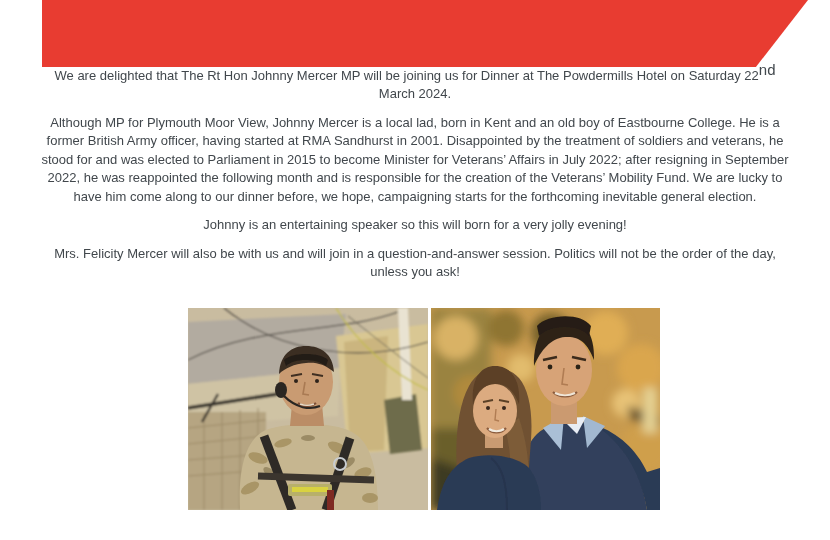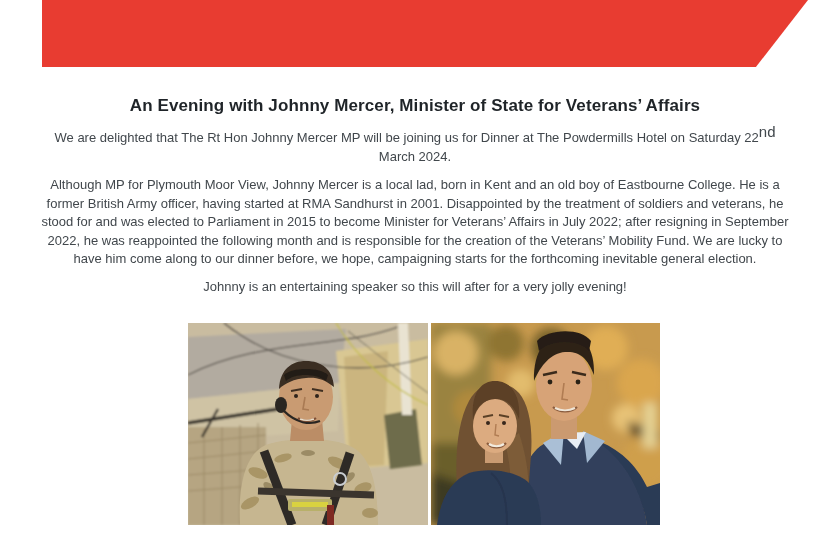"An Evening with Johnny Mercer," h1 { html: <h1>An Evening with Johnny Mercer, Minister of State for Veterans’ Affairs</h1> -> none }
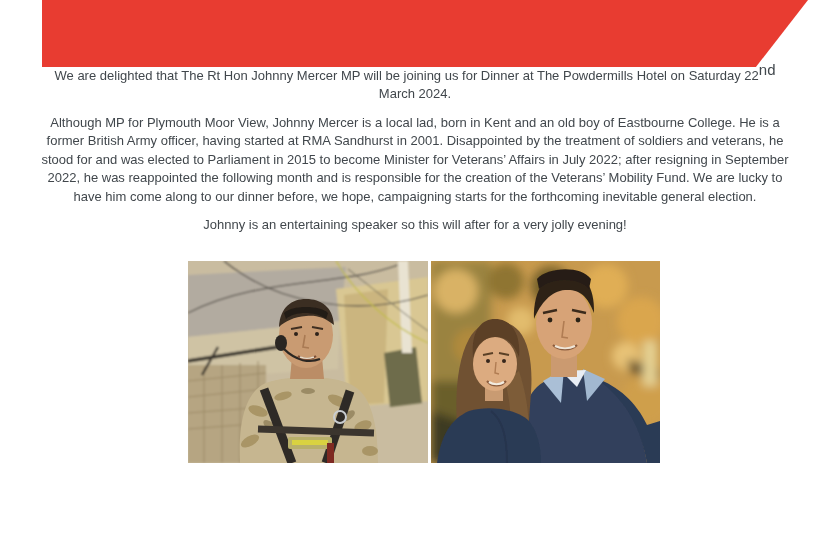"Johnny is an entertaining speaker" p { text: after -> born }
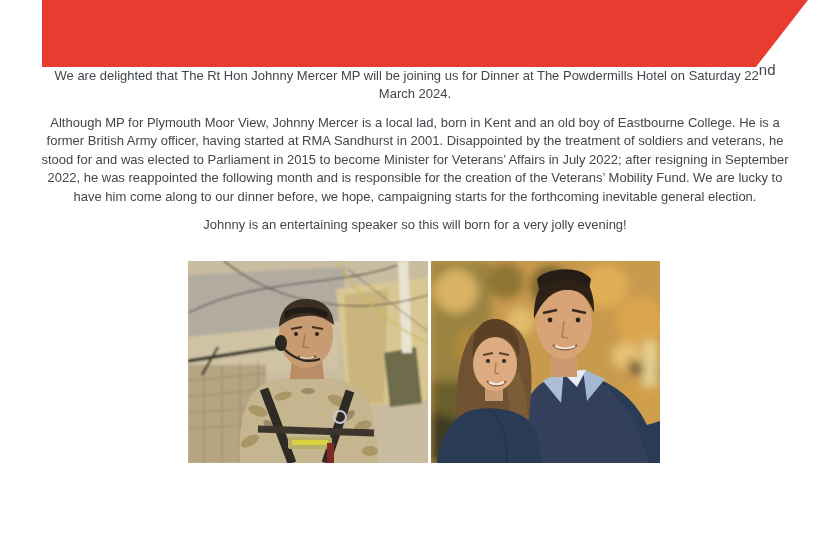"Mrs. Felicity Mercer will also" p { html: none -> <p>Mrs. Felicity Mercer will also be with us and will join in a question-and-answer session. Politics will not be the order of the day, unless you ask!</p> }
